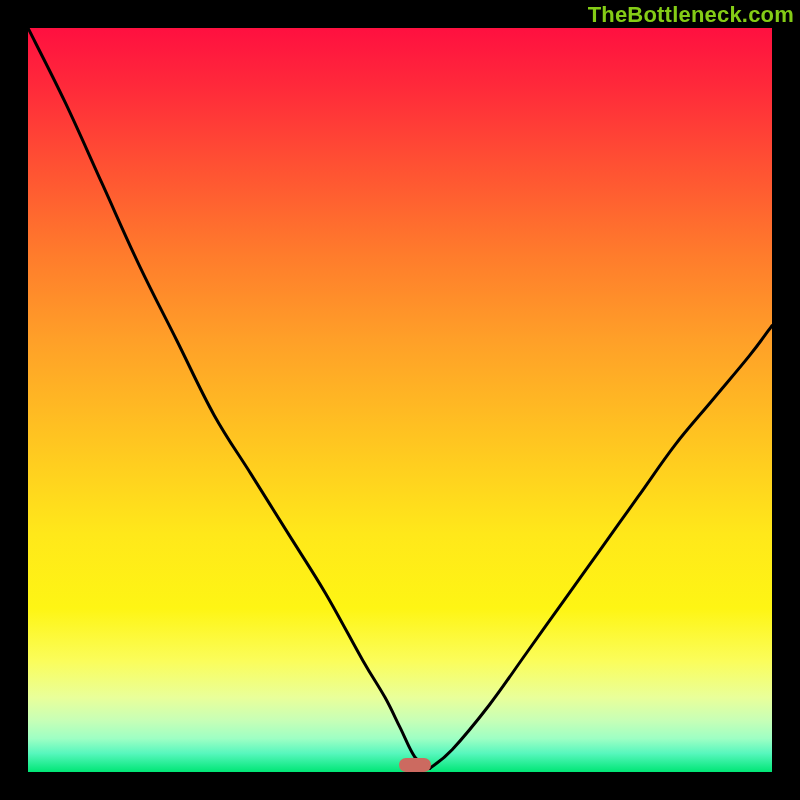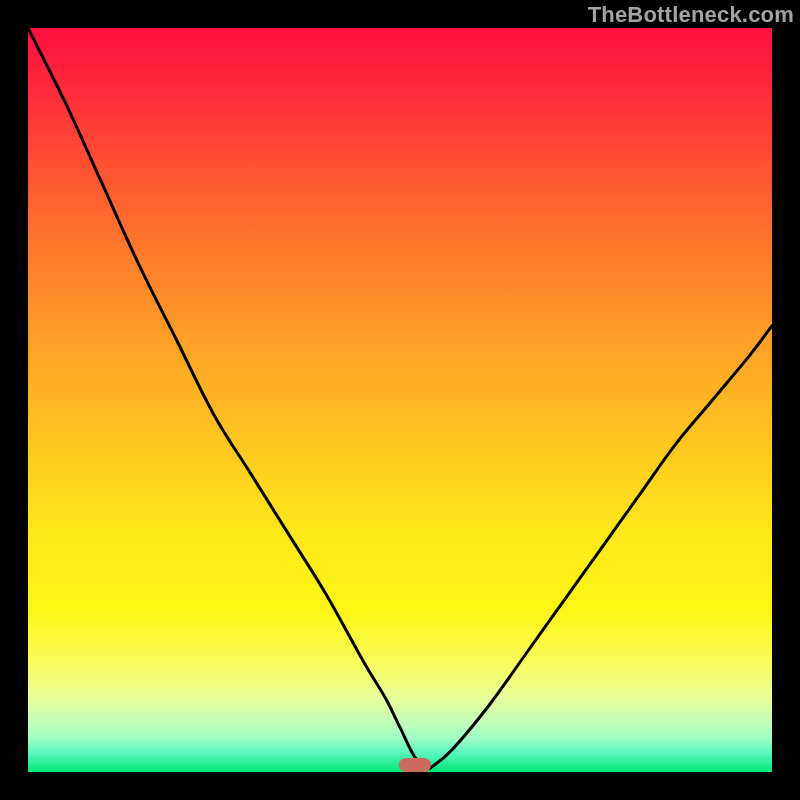"TheBottleneck.com" .watermark { color: #a3a3a3 -> #84cc16 }
